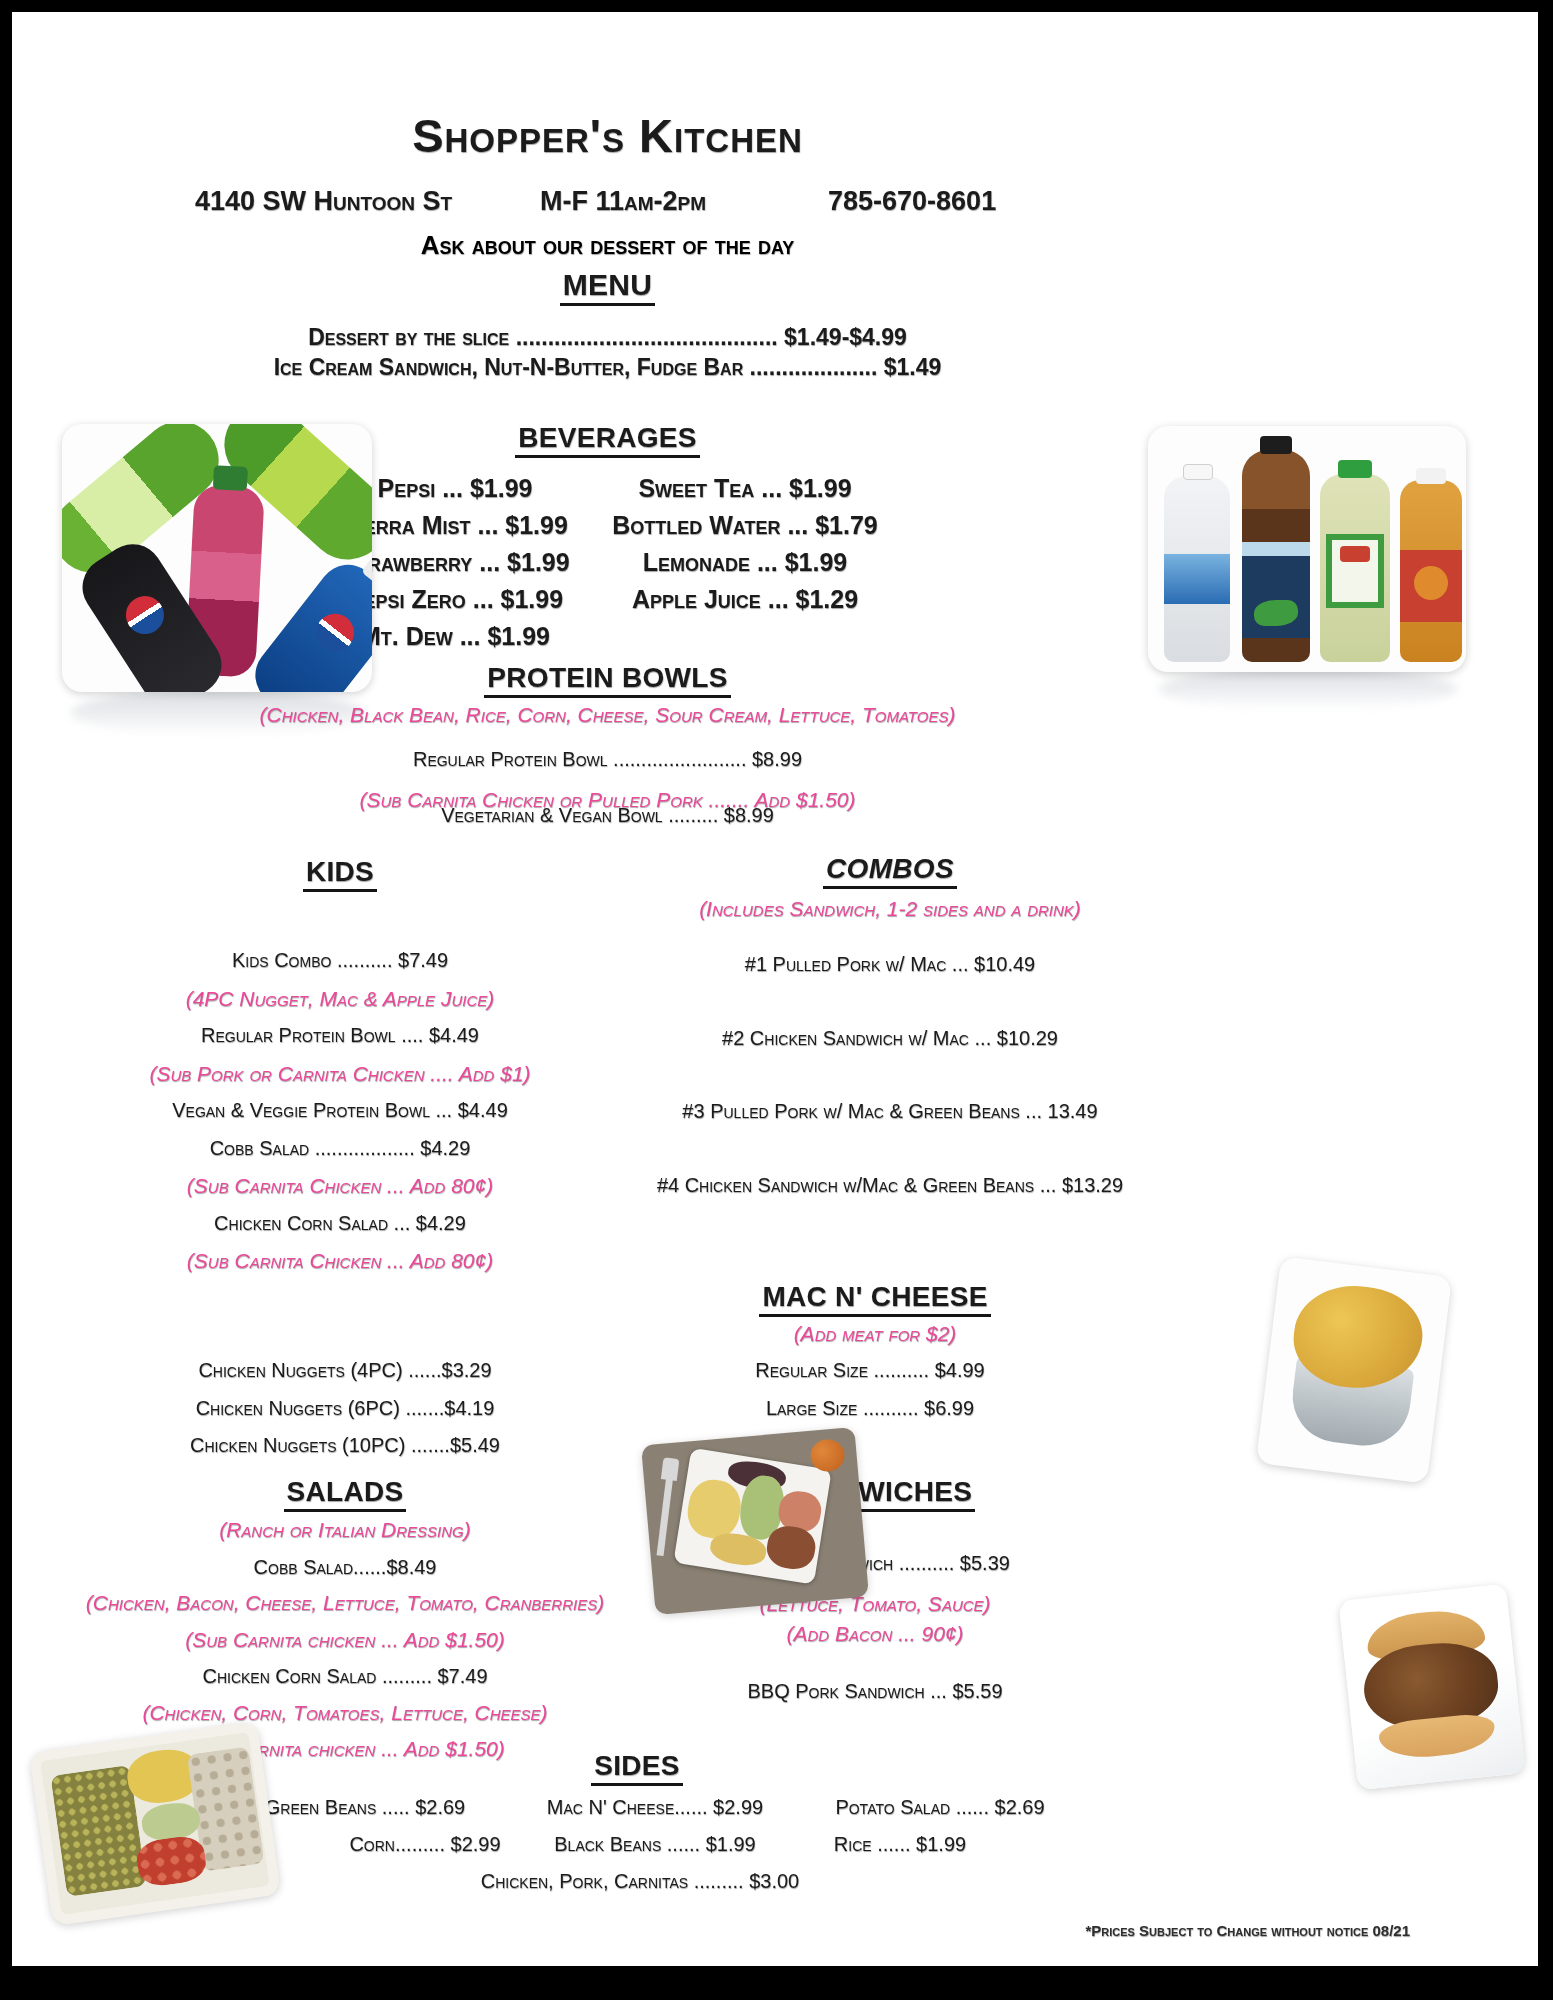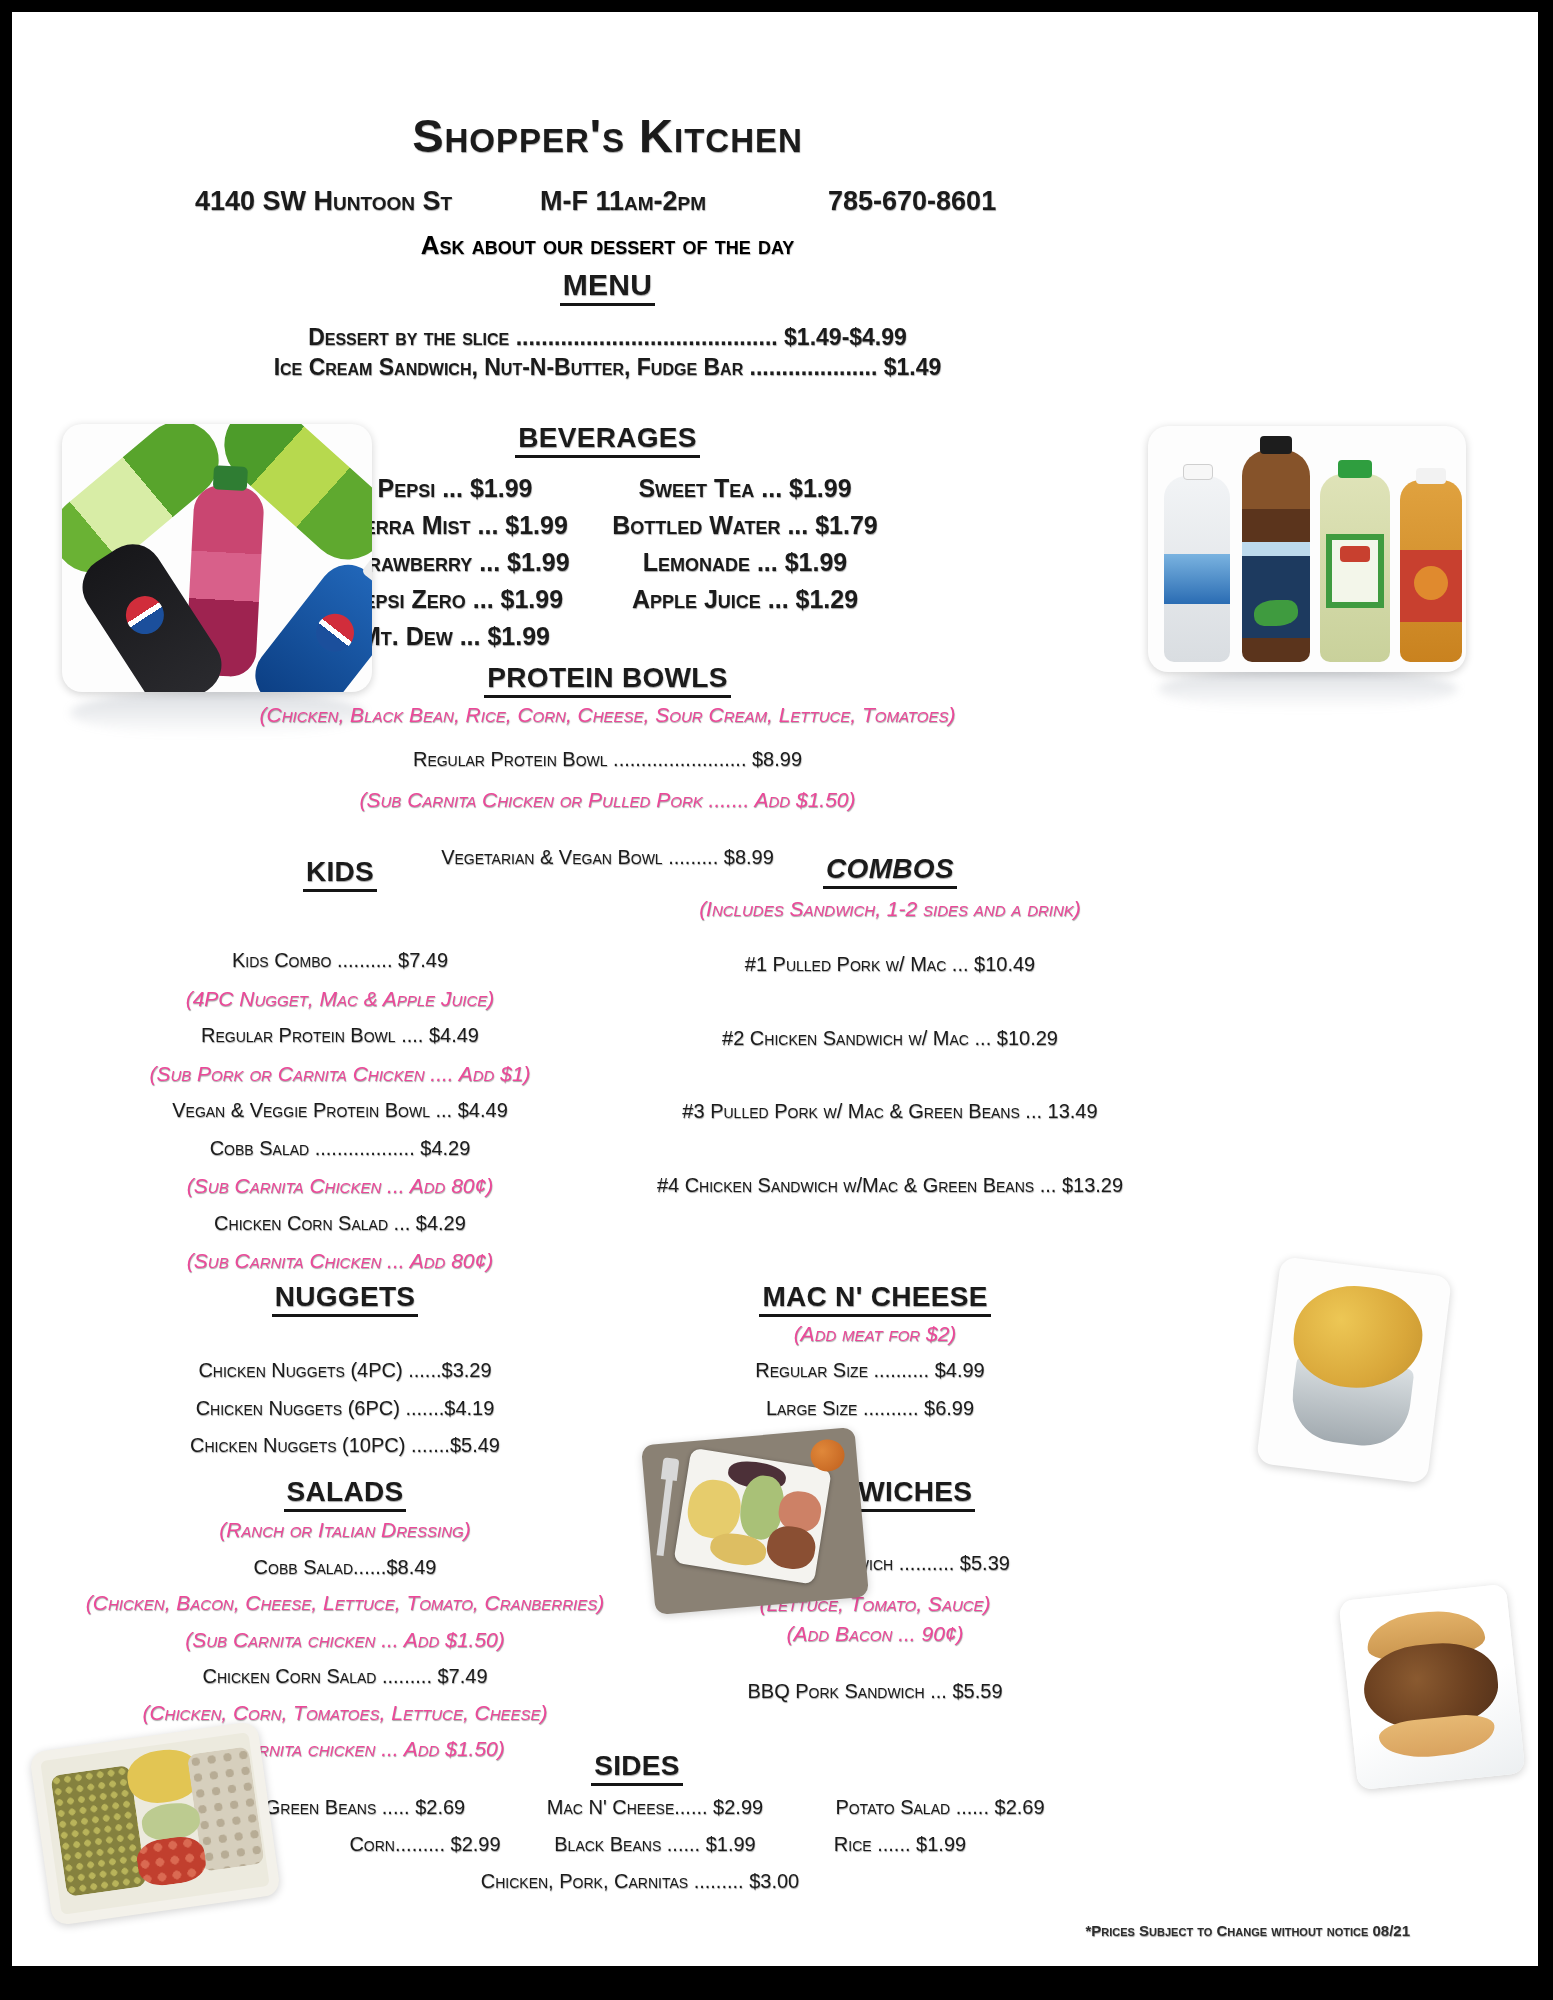"Vegetarian & Vegan Bowl ........." div.t { top: 846px -> 804px }
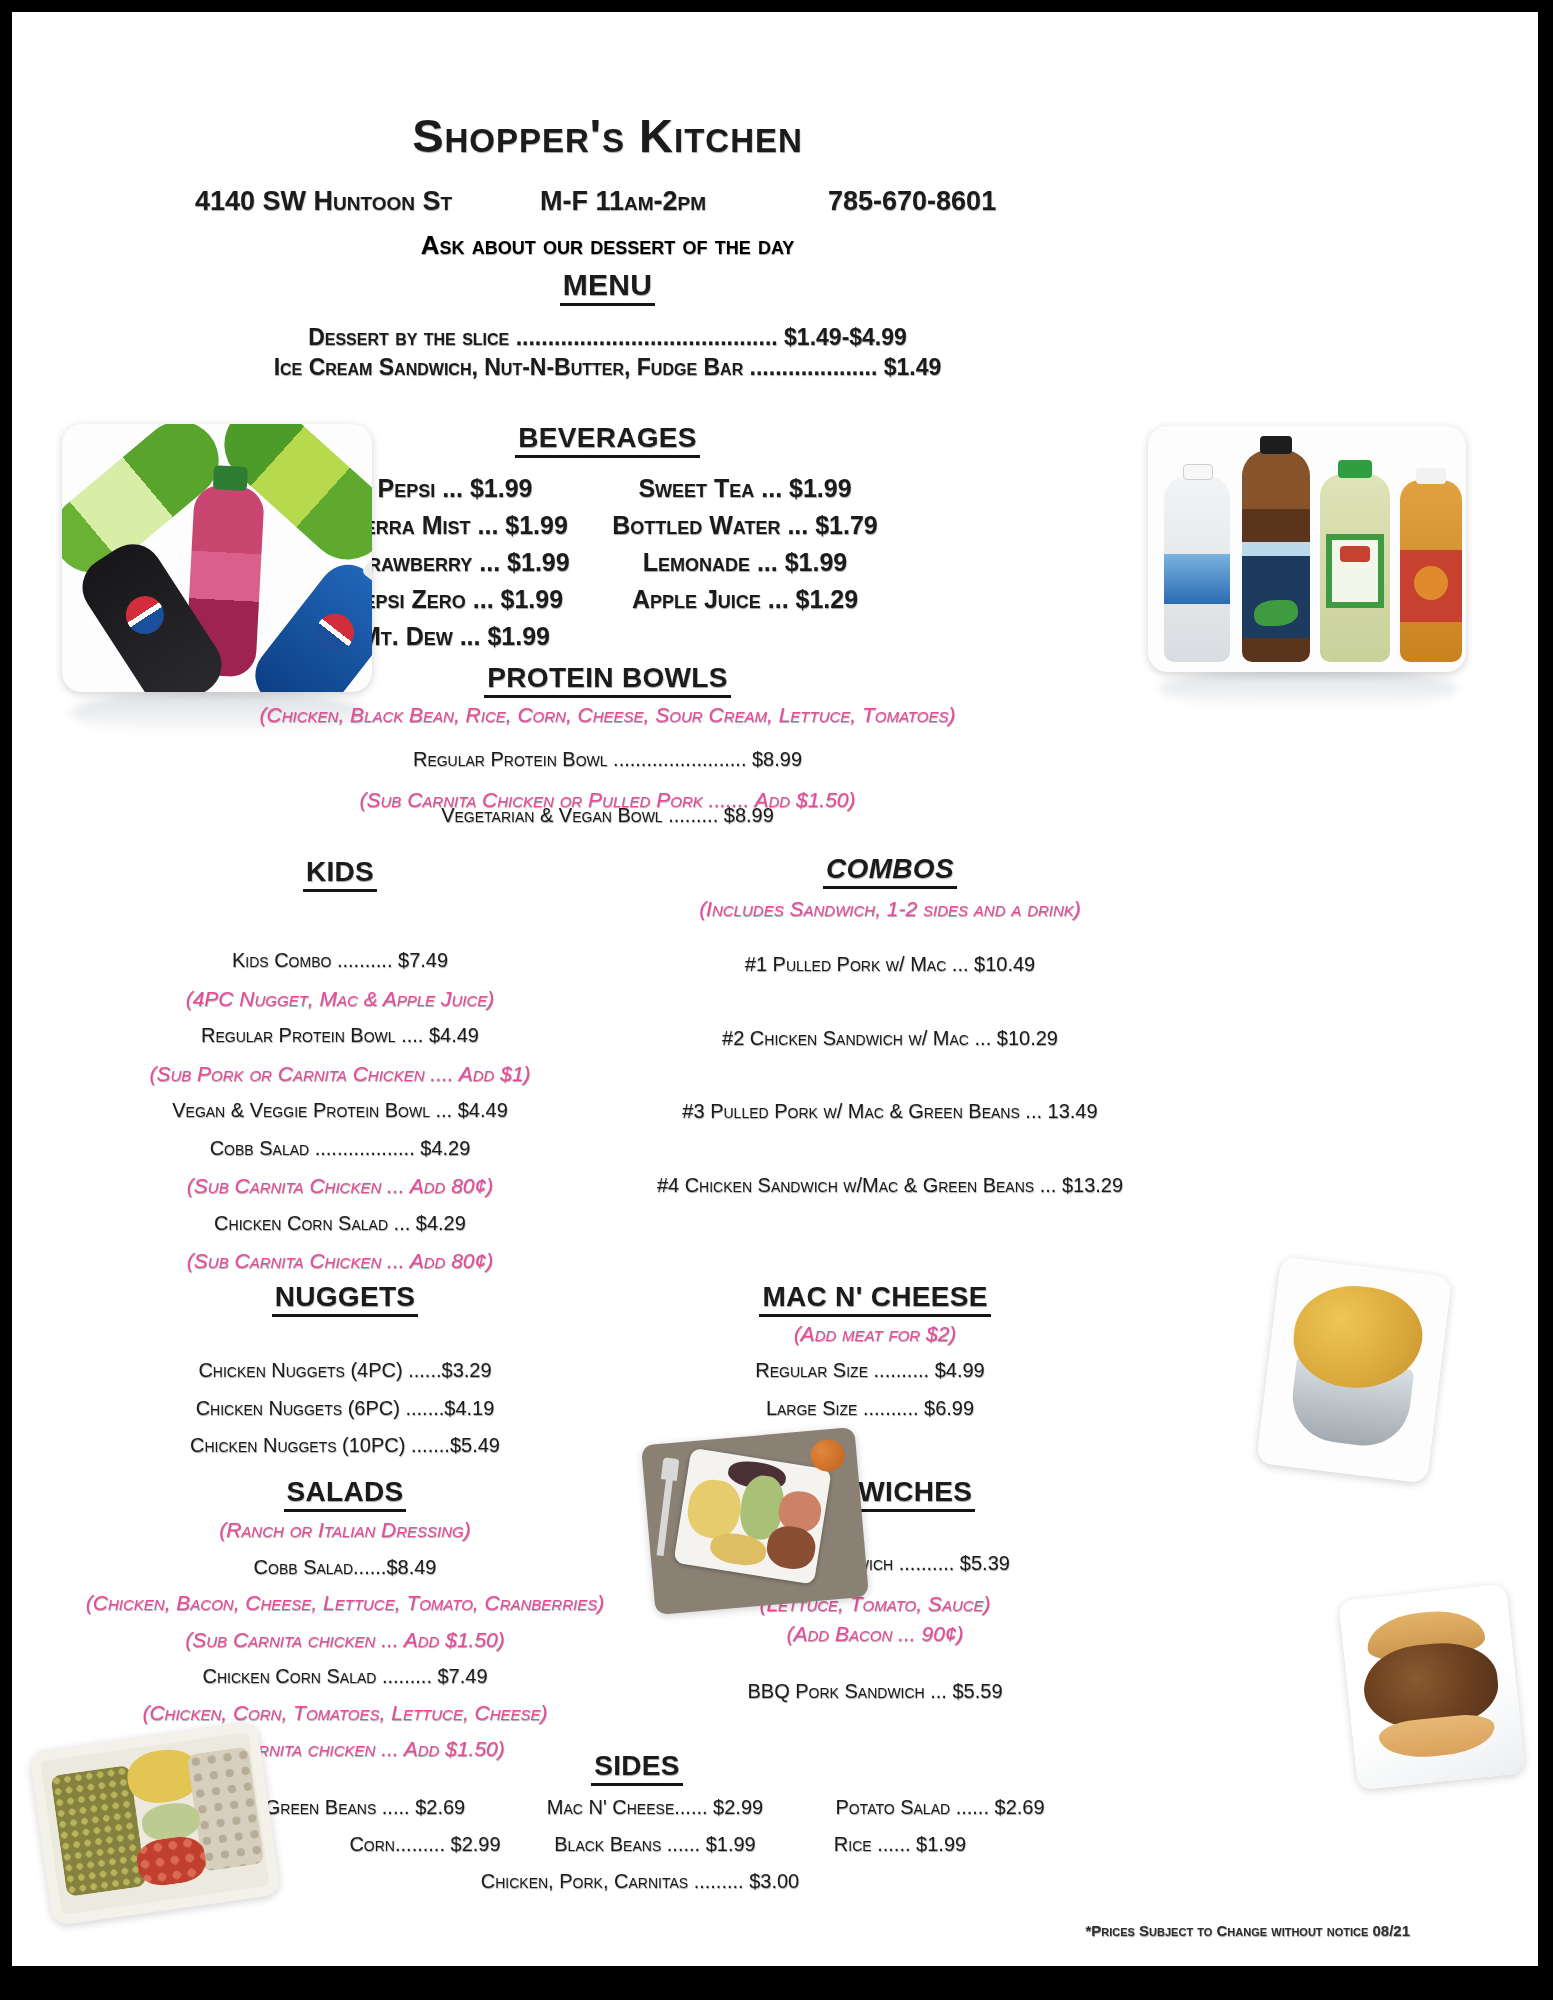"NUGGETS" div.t { html: <div><span>NUGGETS</span></div> -> none }
